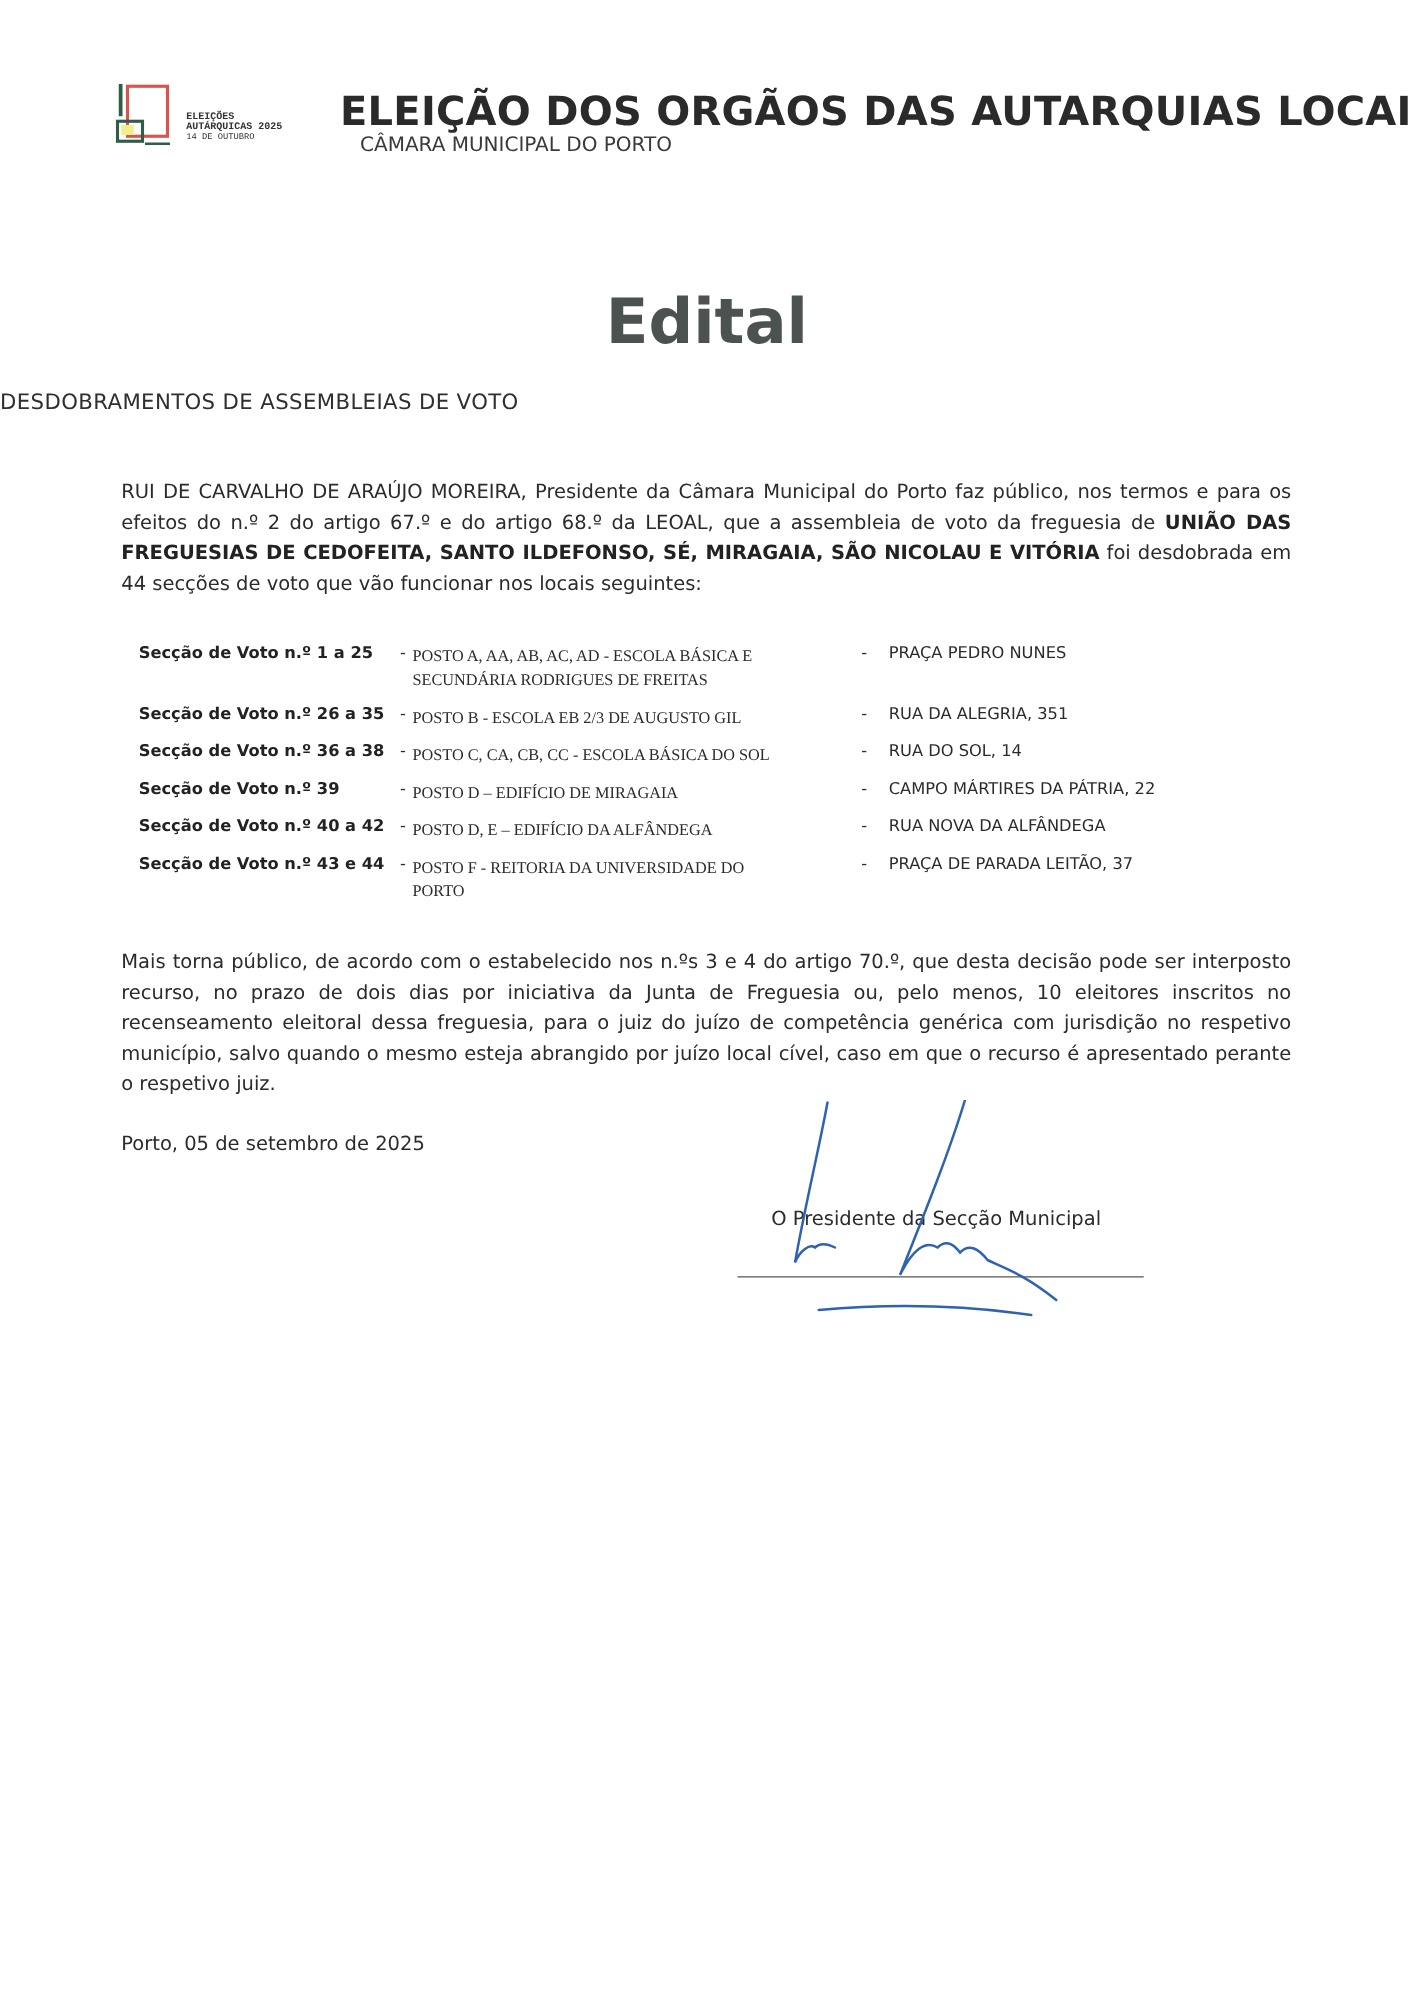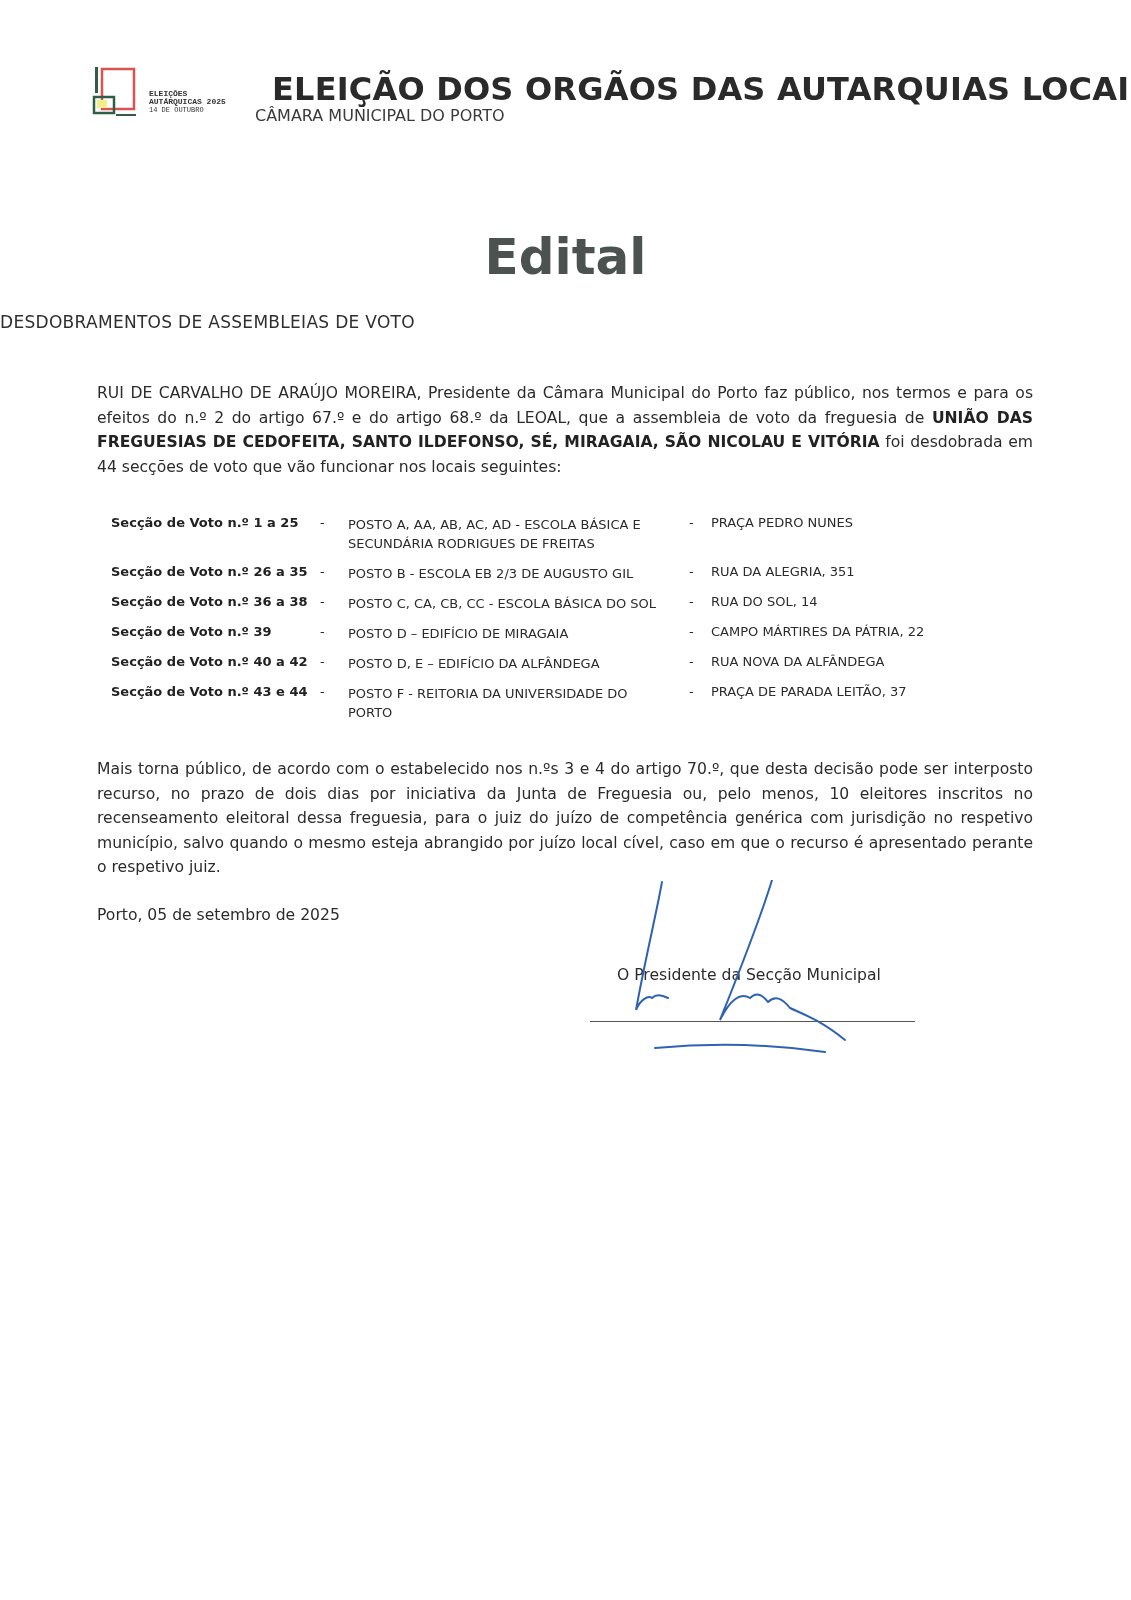"CÂMARA MUNICIPAL DO PORTO" .header-sub { left: 255px -> 288px }
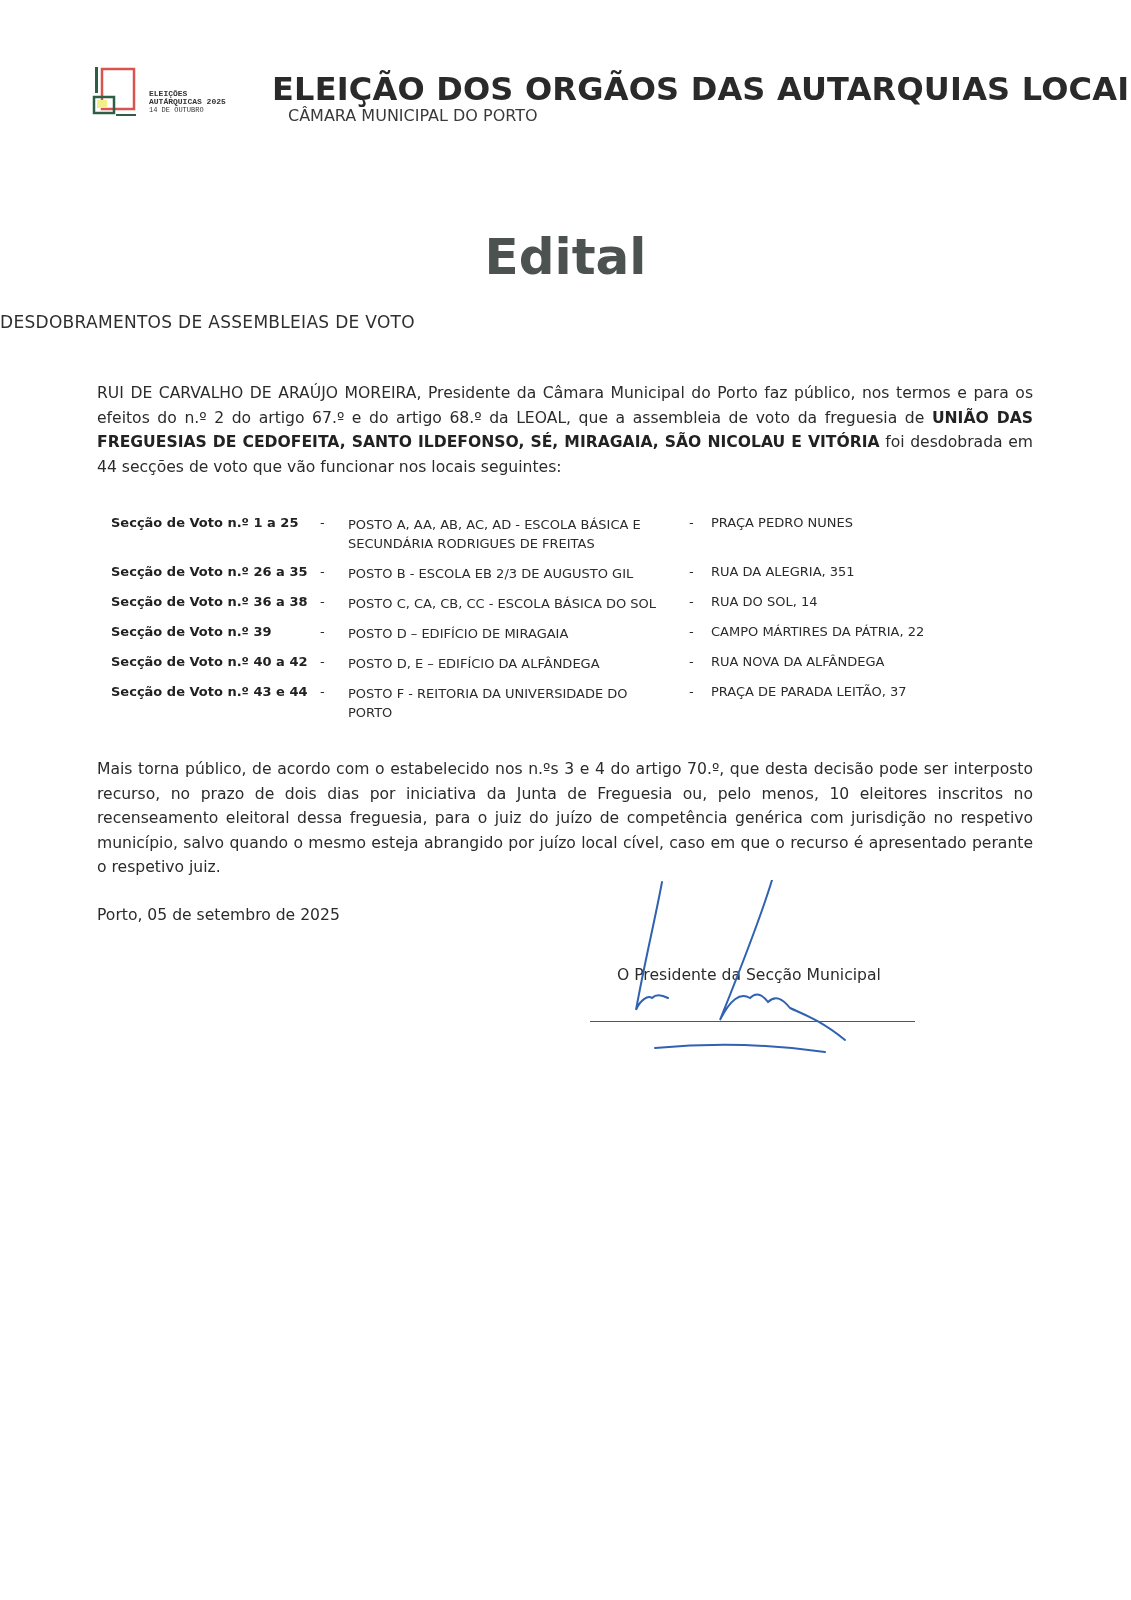"POSTO A, AA, AB, AC," .c2 { font-family: none -> Liberation Serif, serif; left: 237px -> 219px }
